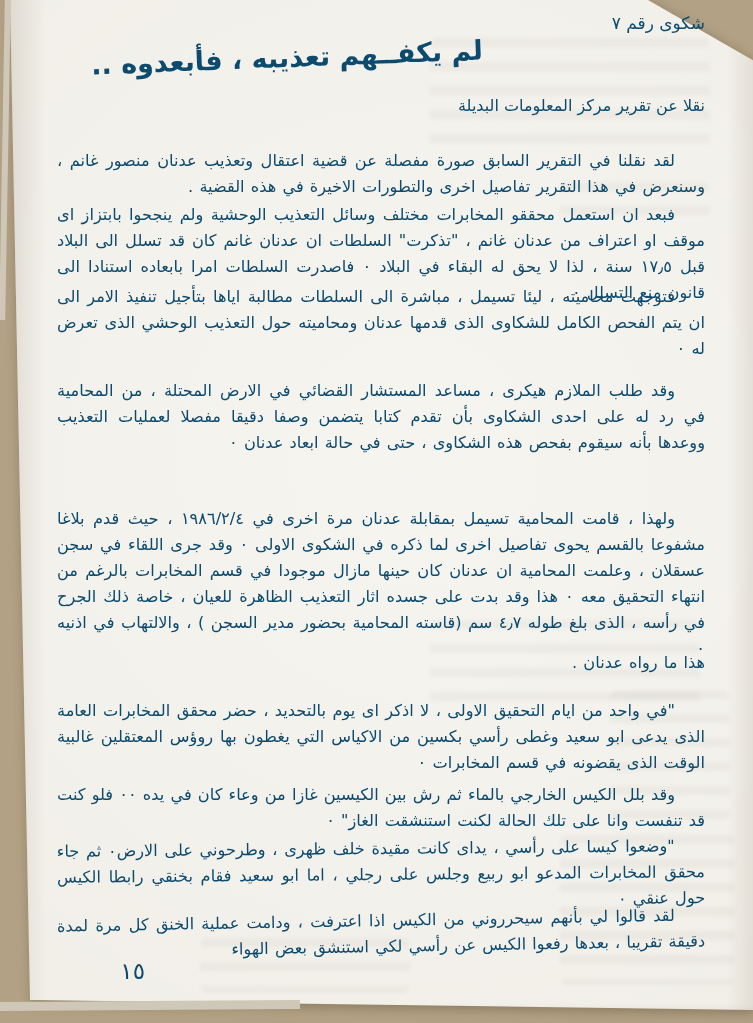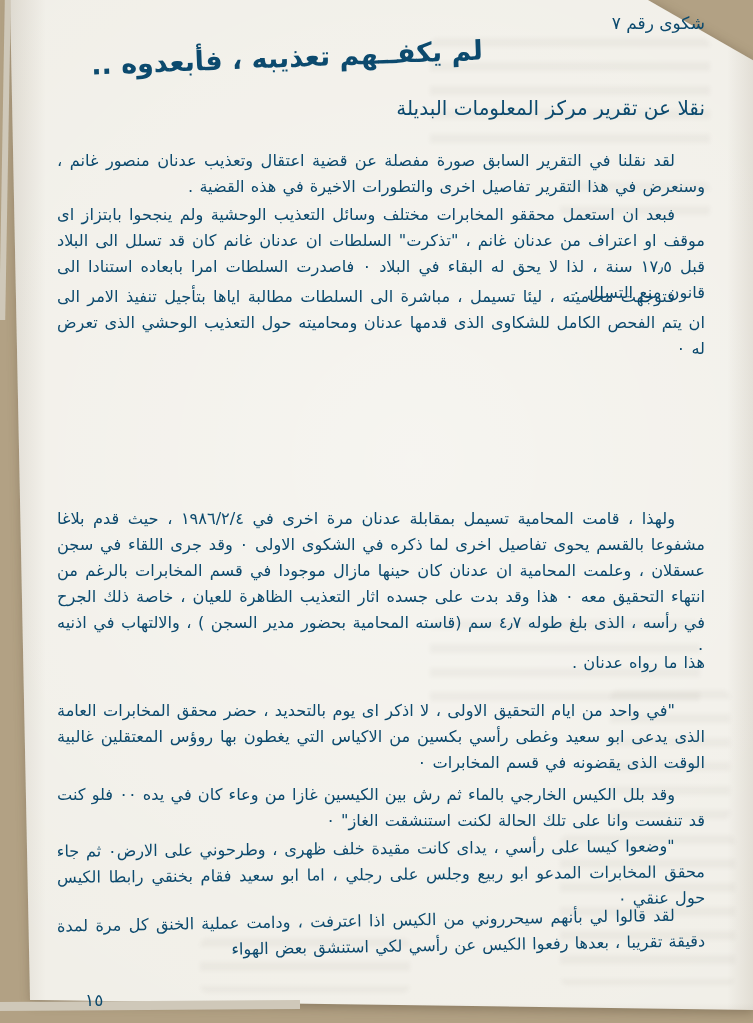"نقلا عن تقرير مركز المعلومات" #source-credit { font-size: 20px -> 16px }
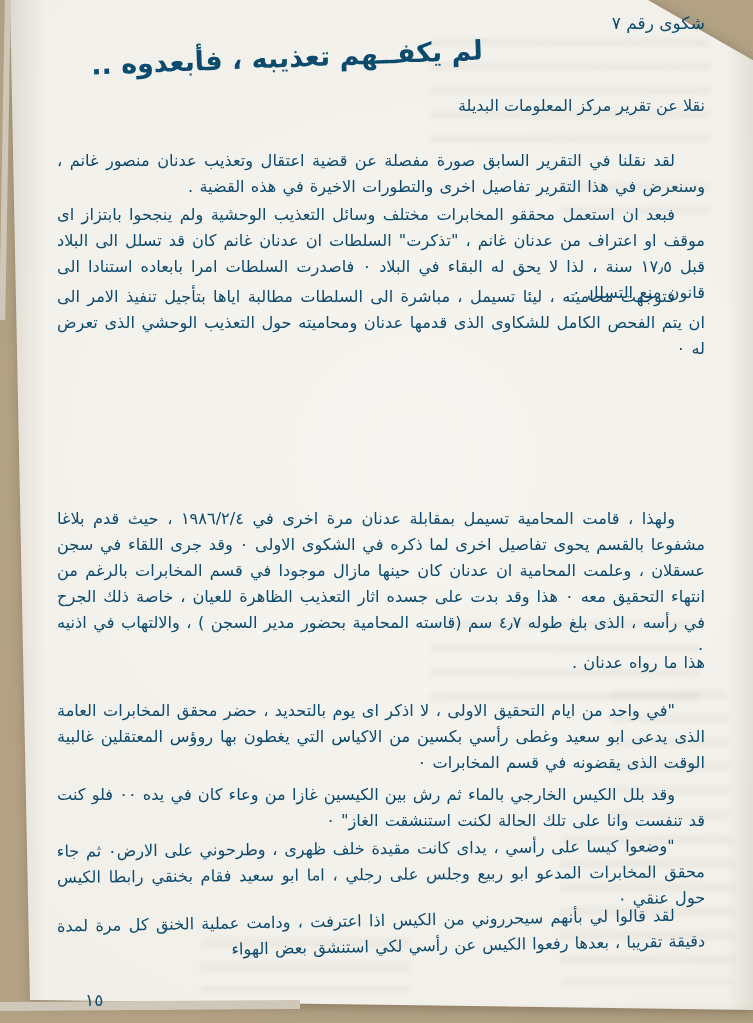"وقد طلب الملازم هيكرى ،" div.abs { html: none -> <div>وقد طلب الملازم هيكرى ، مساعد المستشار القضائي في الارض المحتلة ، من المحامية في رد له على احدى الشكاوى بأن تقدم كتابا يتضمن وصفا دقيقا مفصلا لعمليات التعذيب ووعدها بأنه سيقوم بفحص هذه الشكاوى ، حتى في حالة ابعاد عدنان ٠</div> }
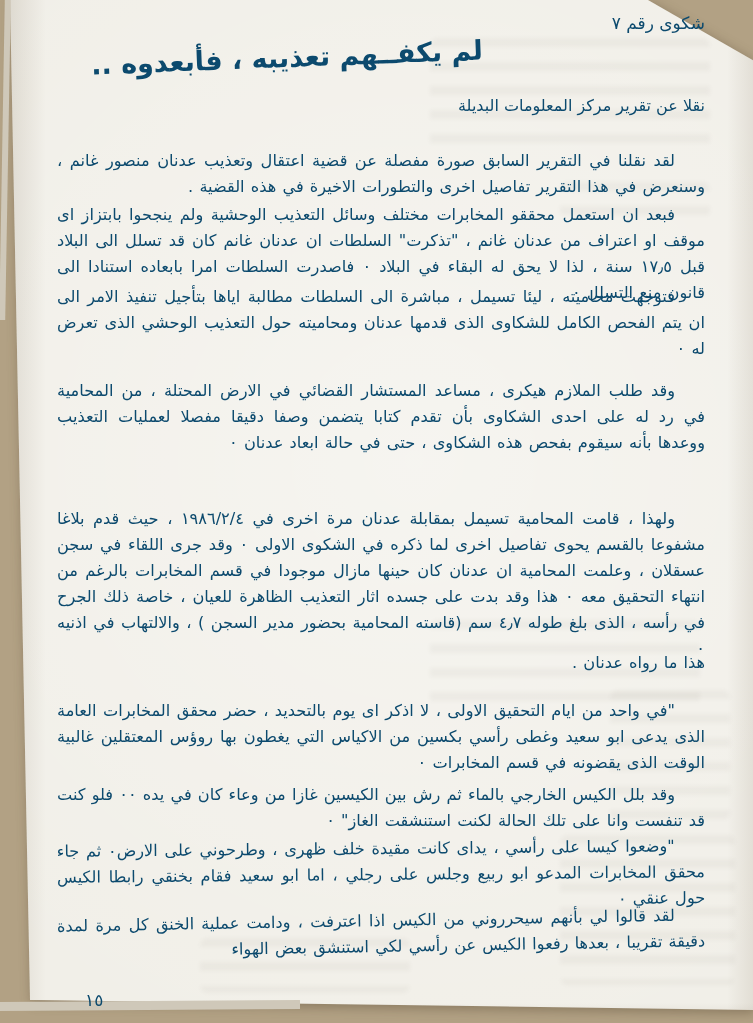"١٥" #page-number { font-size: 17px -> 23px; margin-top: 32px -> none; text-align: left -> right }
